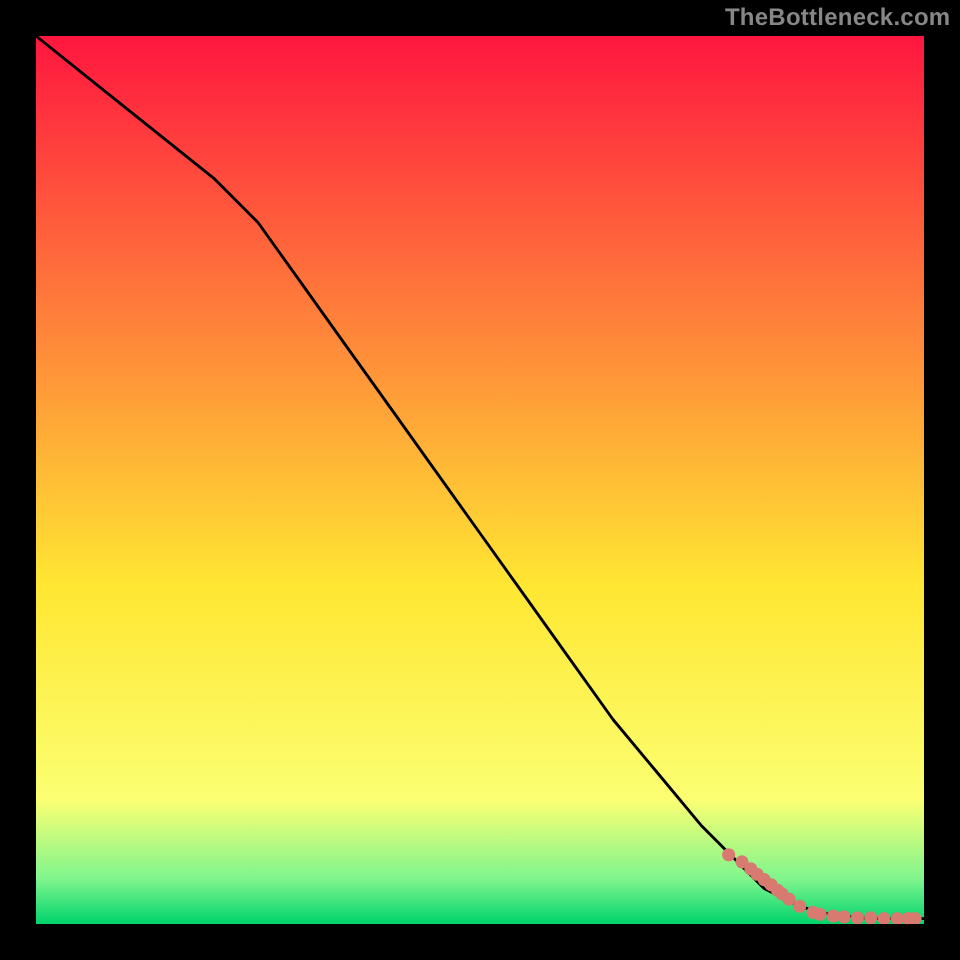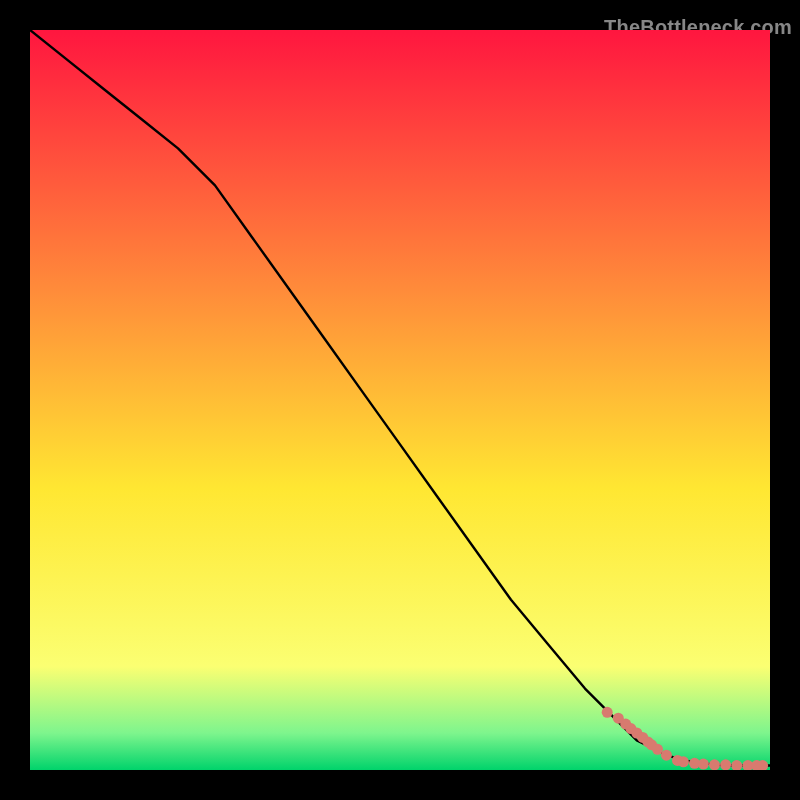"TheBottleneck.com" .watermark { top: 16px -> 4px }
